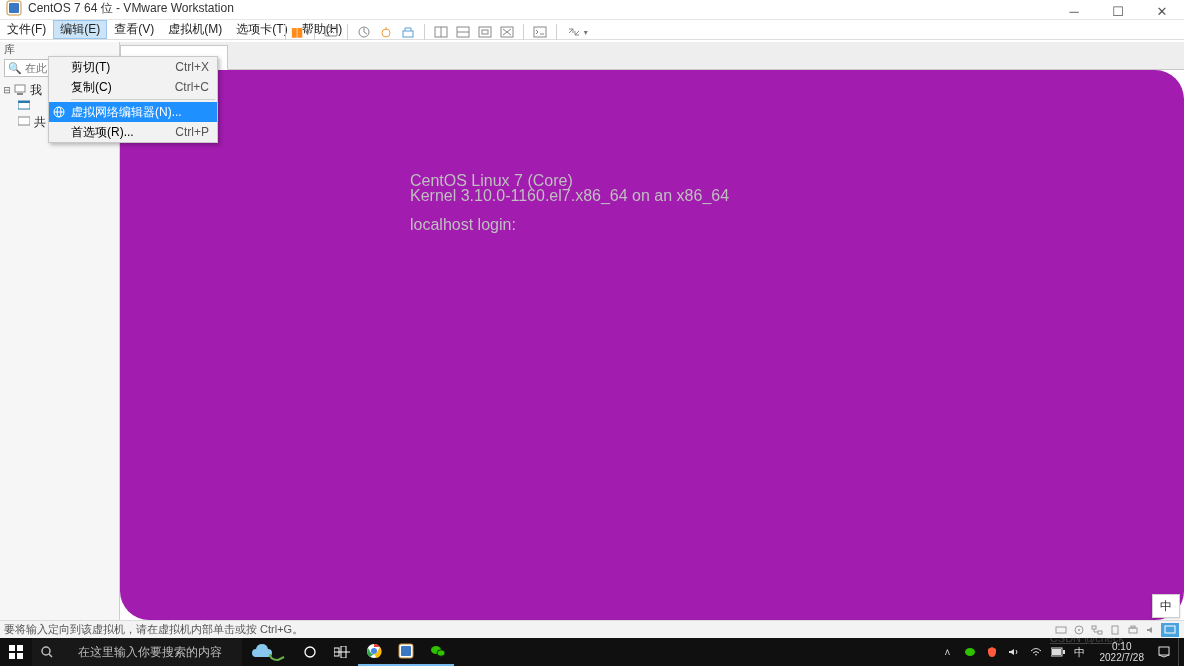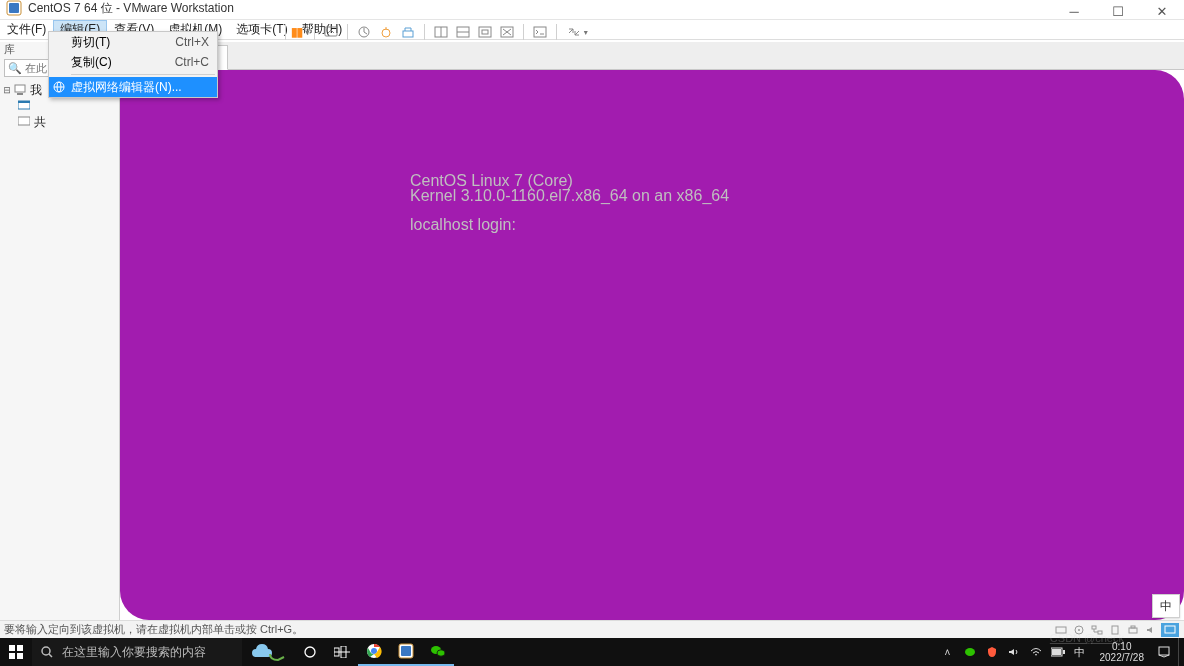"剪切(T)" .dropdown { top: 31px -> 56px }
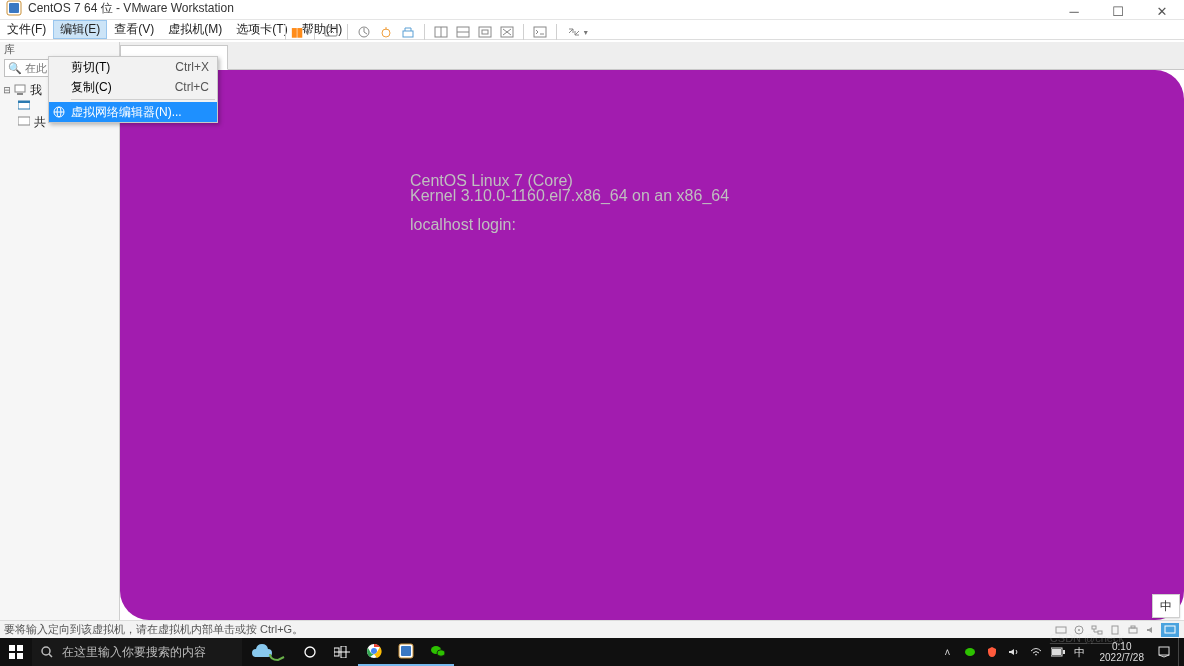"首选项(R)..." div.dd-row { html: none -> <div> <span>首选项(R)...</span> <span>Ctrl+P</span> </div> }
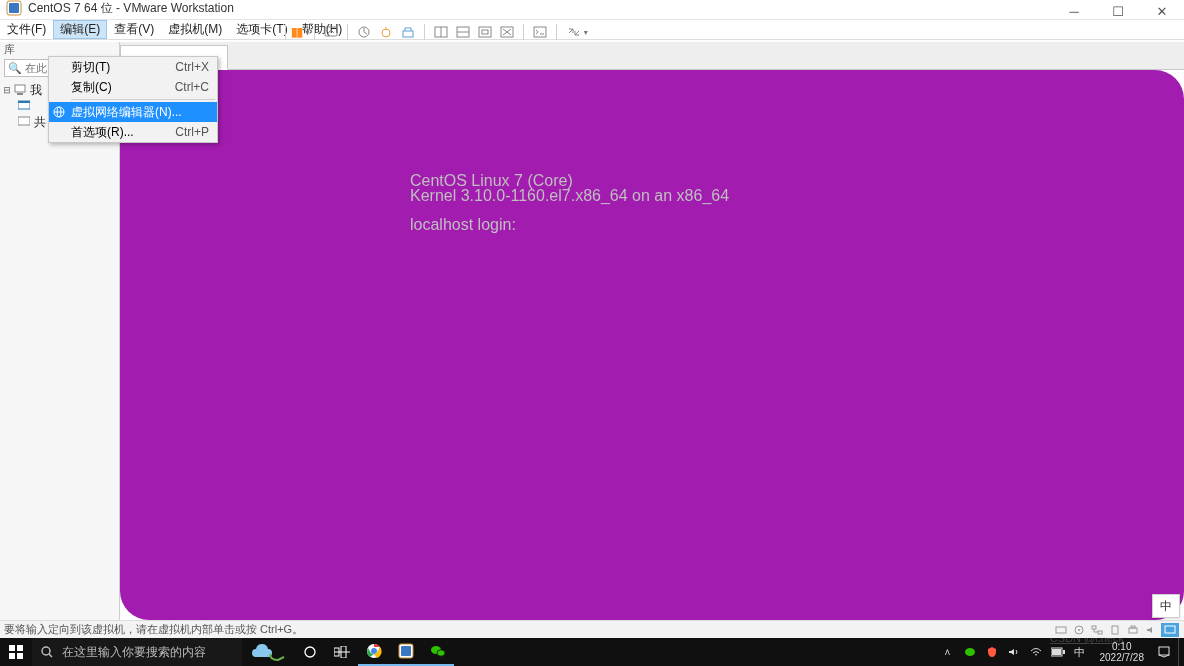"在这里输入你要搜索的内容" .tb-search { gap: 8px -> 24px }
